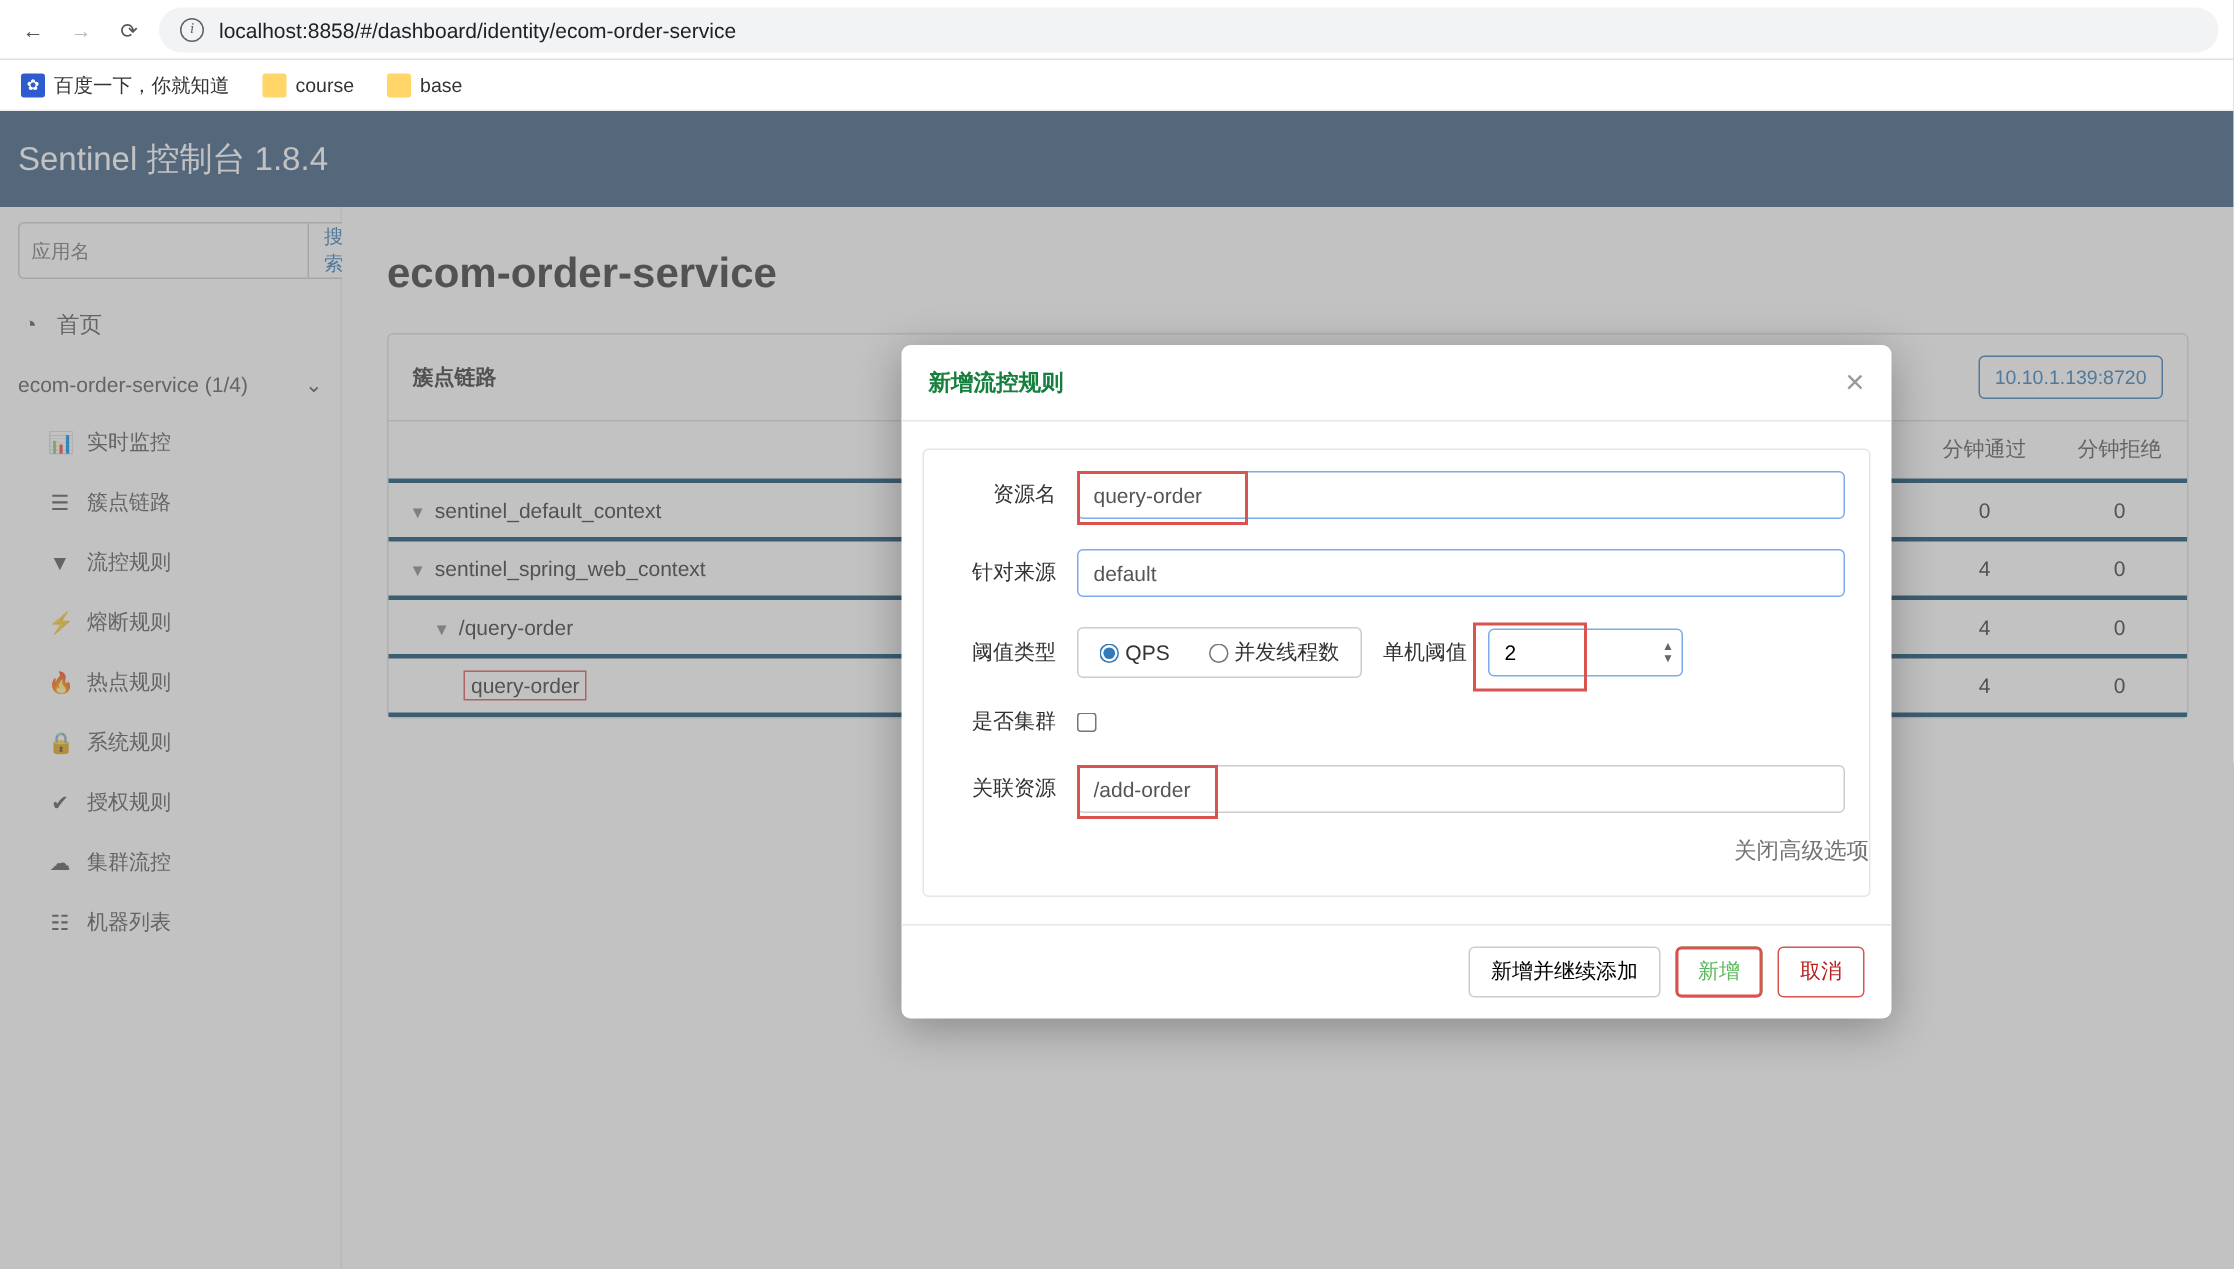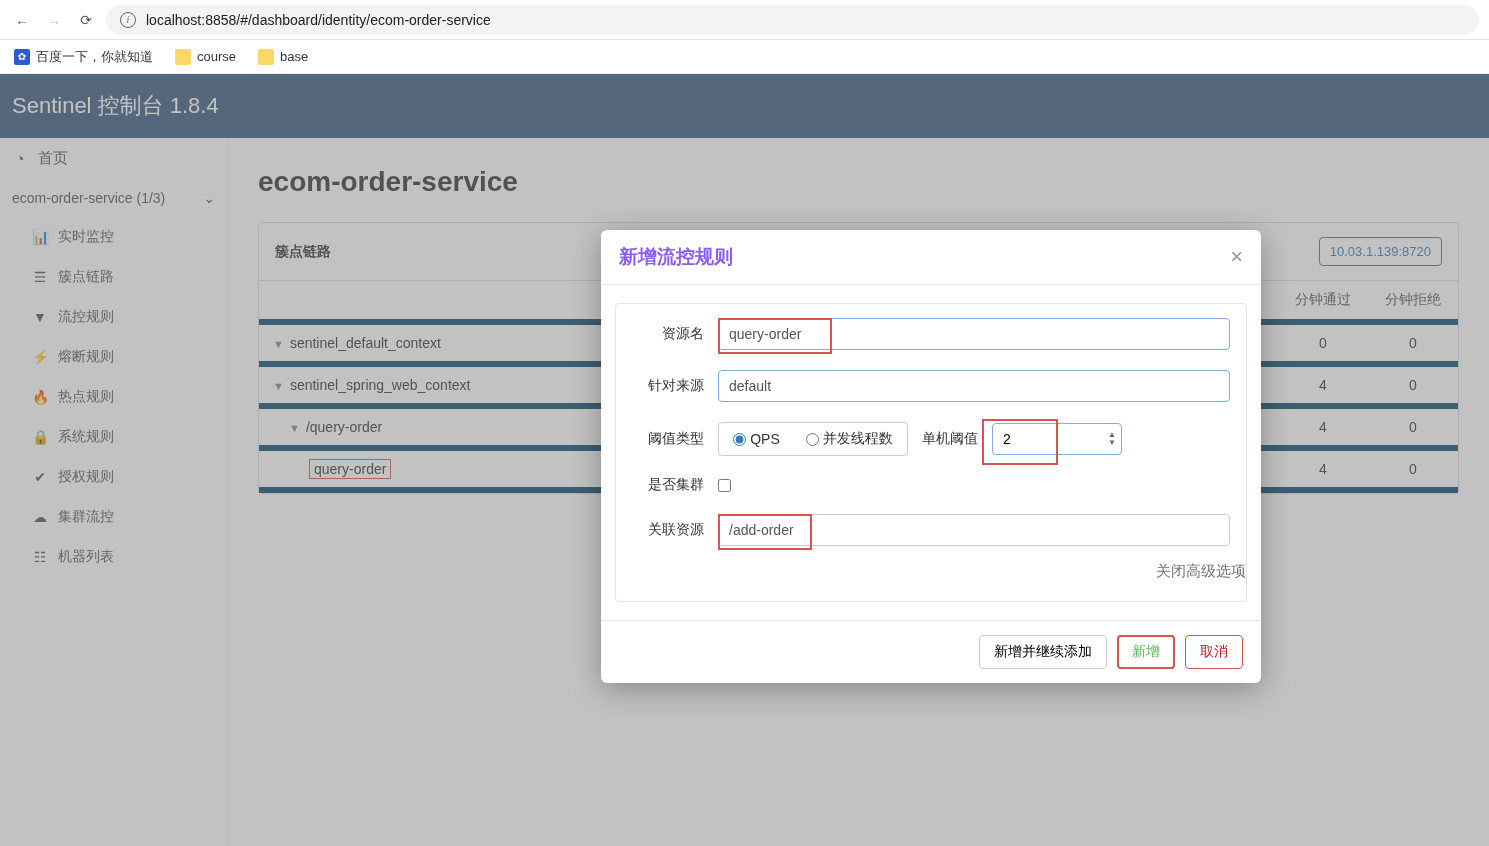"应用名" div.search-row { html: none -> <div> <input> <button>搜索</button> </div> }
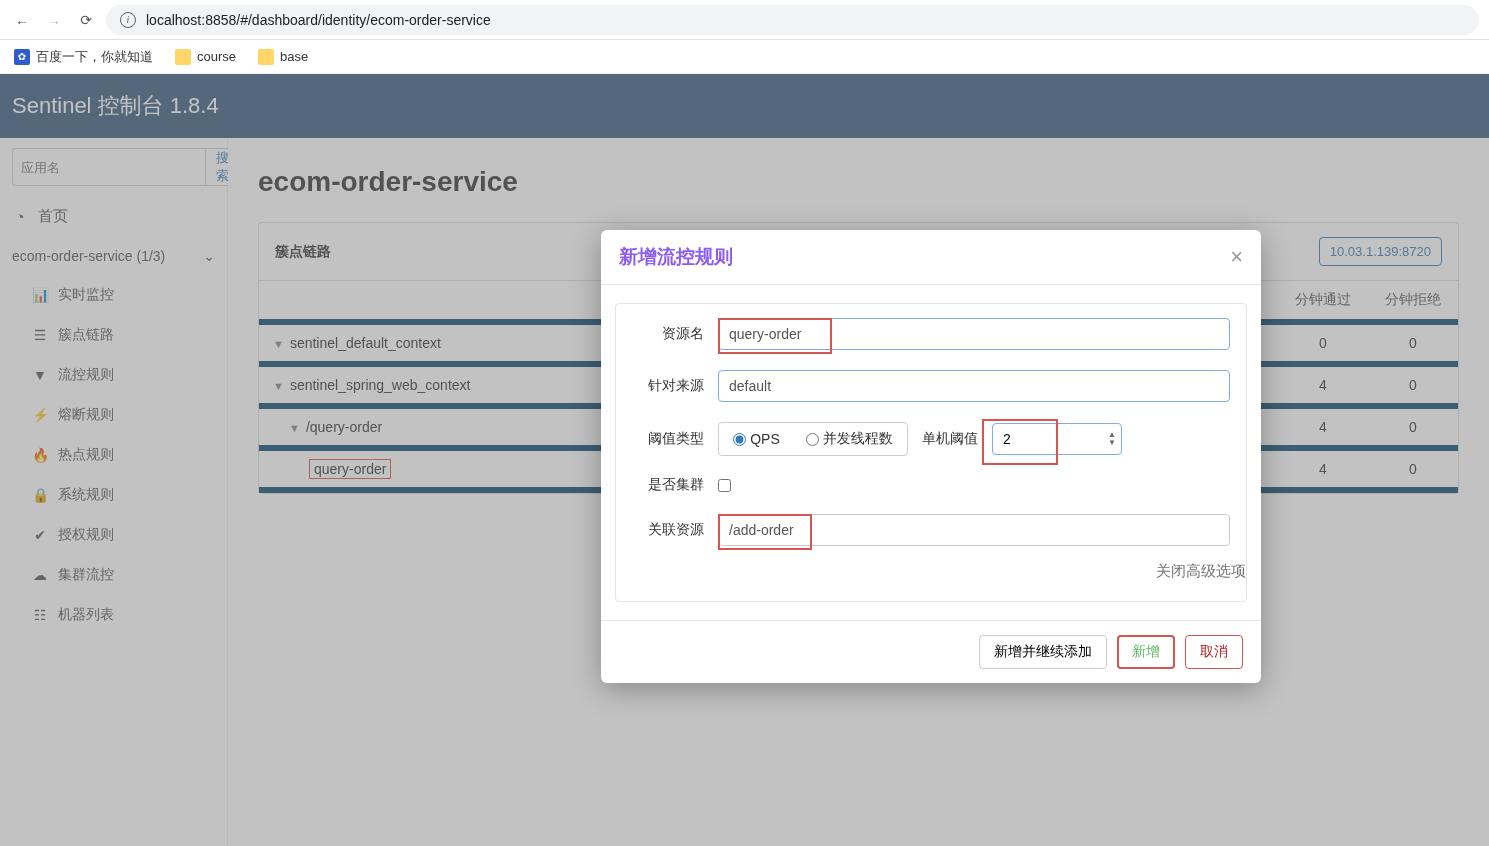"ecom-order-service (1/3)" span { text: 1/3 -> 1/4 }
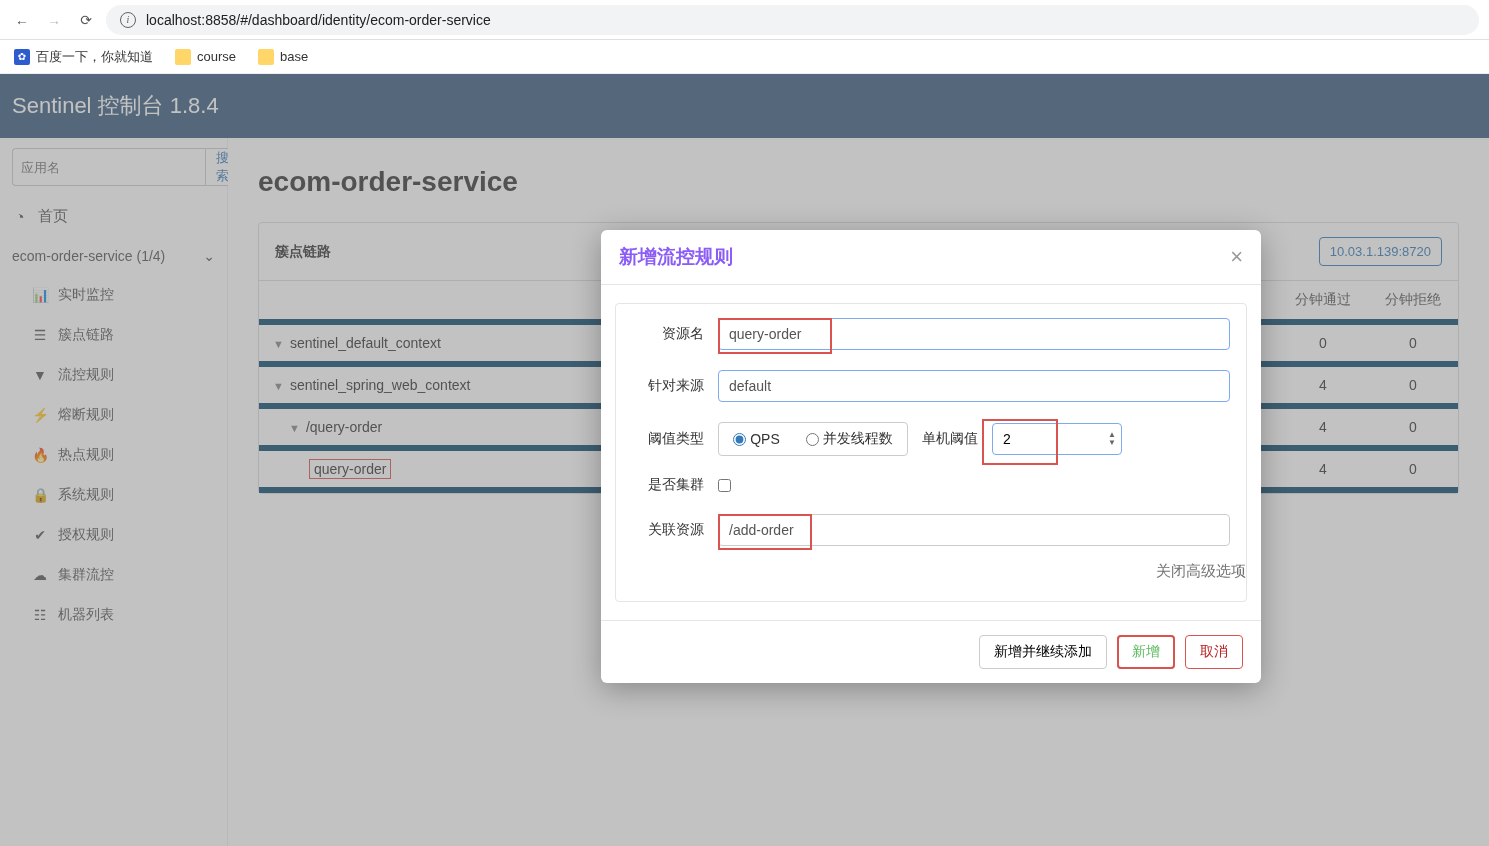"新增流控规则" .modal-title { color: #8b5cf6 -> #15803d; font-size: 19px -> 15px }
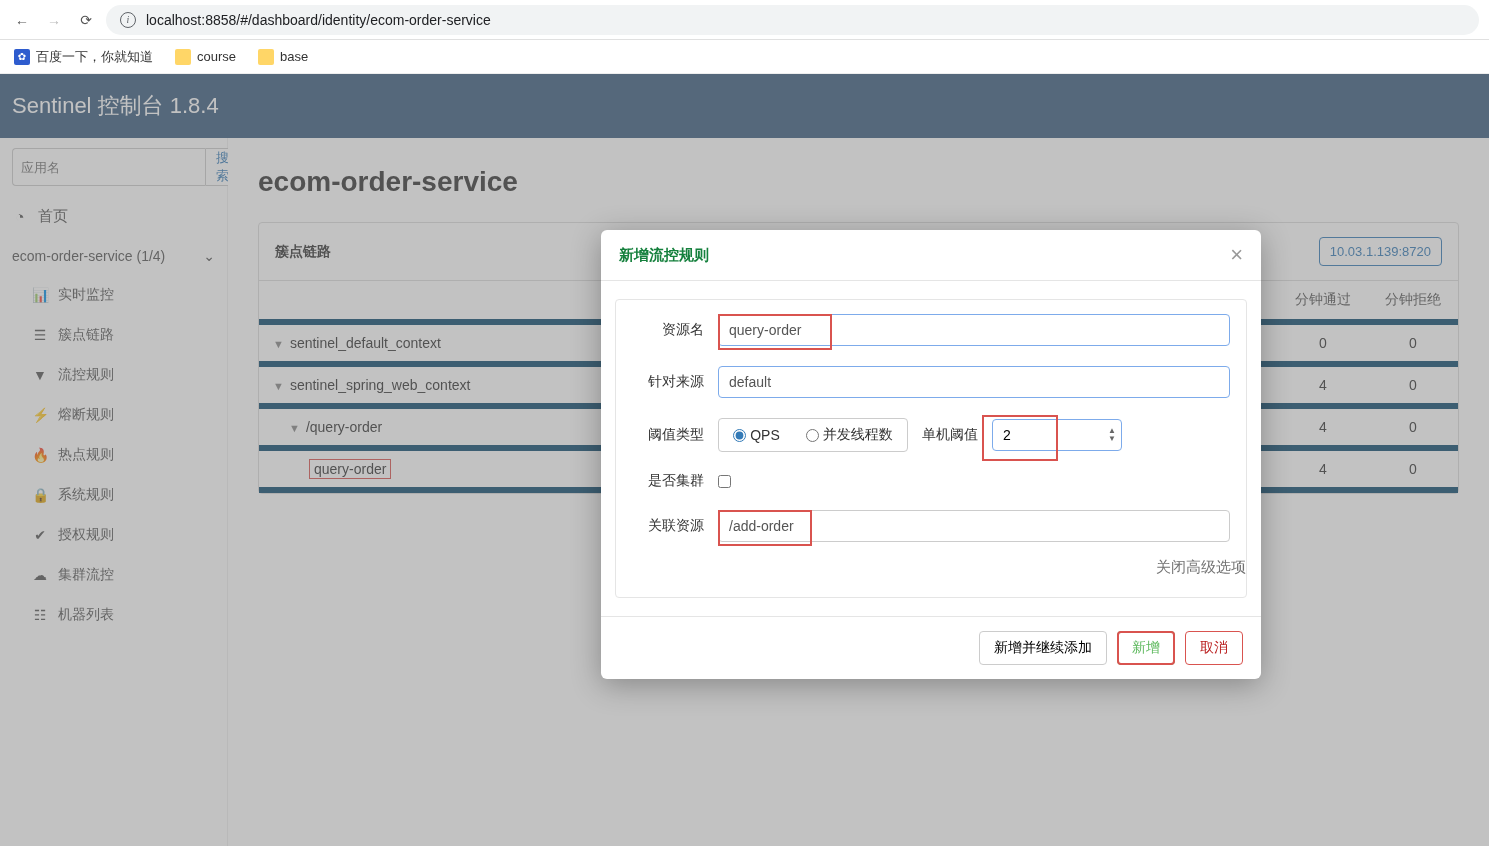"10.03.1.139:8720" button.machine-btn { text: 10.03.1.139:8720 -> 10.10.1.139:8720 }
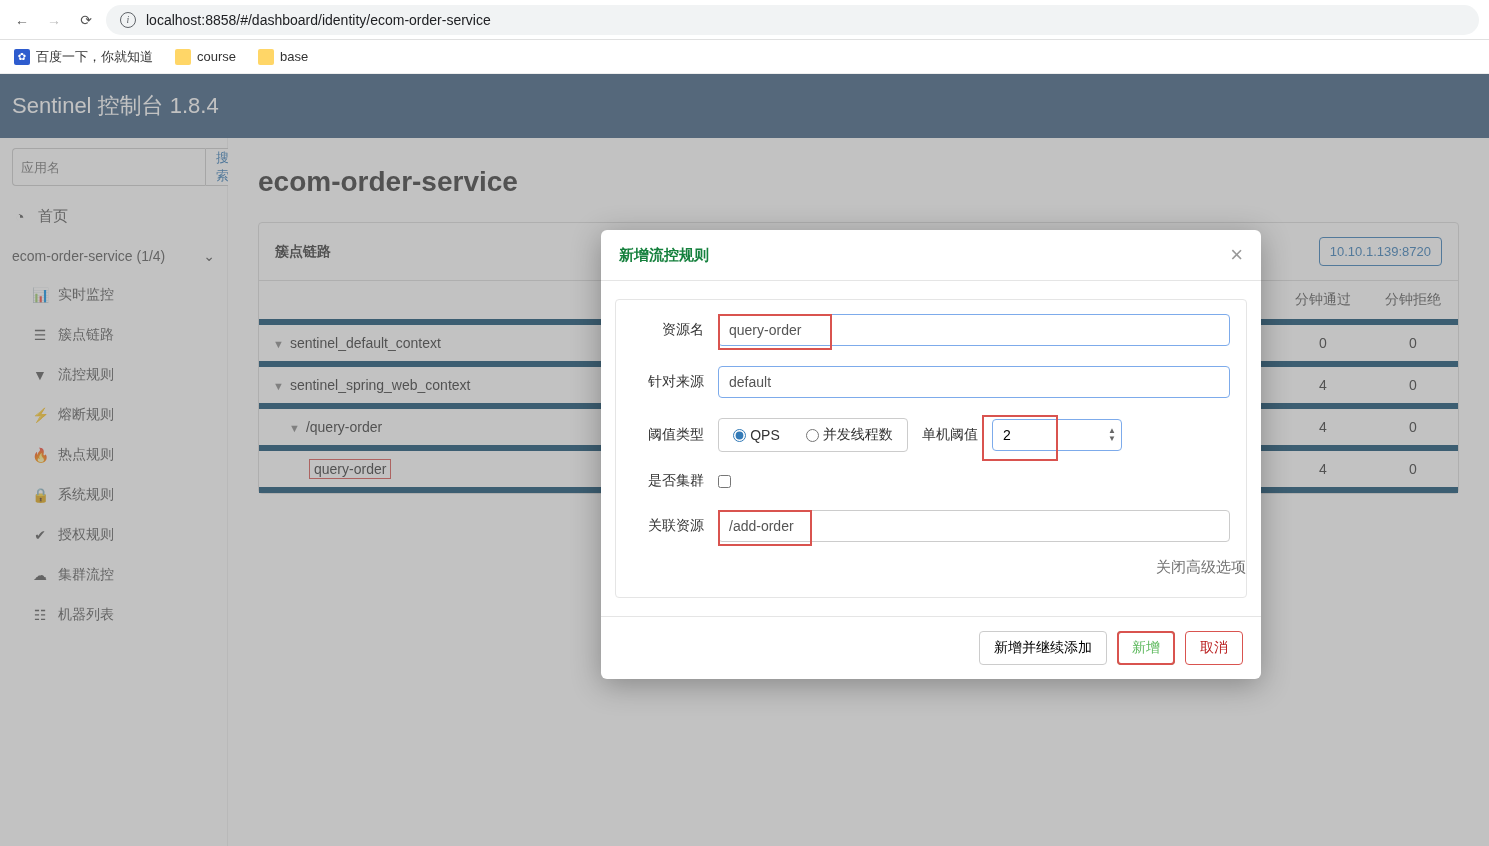"分钟通过" table.clink th, table.clink td { border-bottom: 6px solid #0c4a6e -> 3px solid #0c4a6e }
